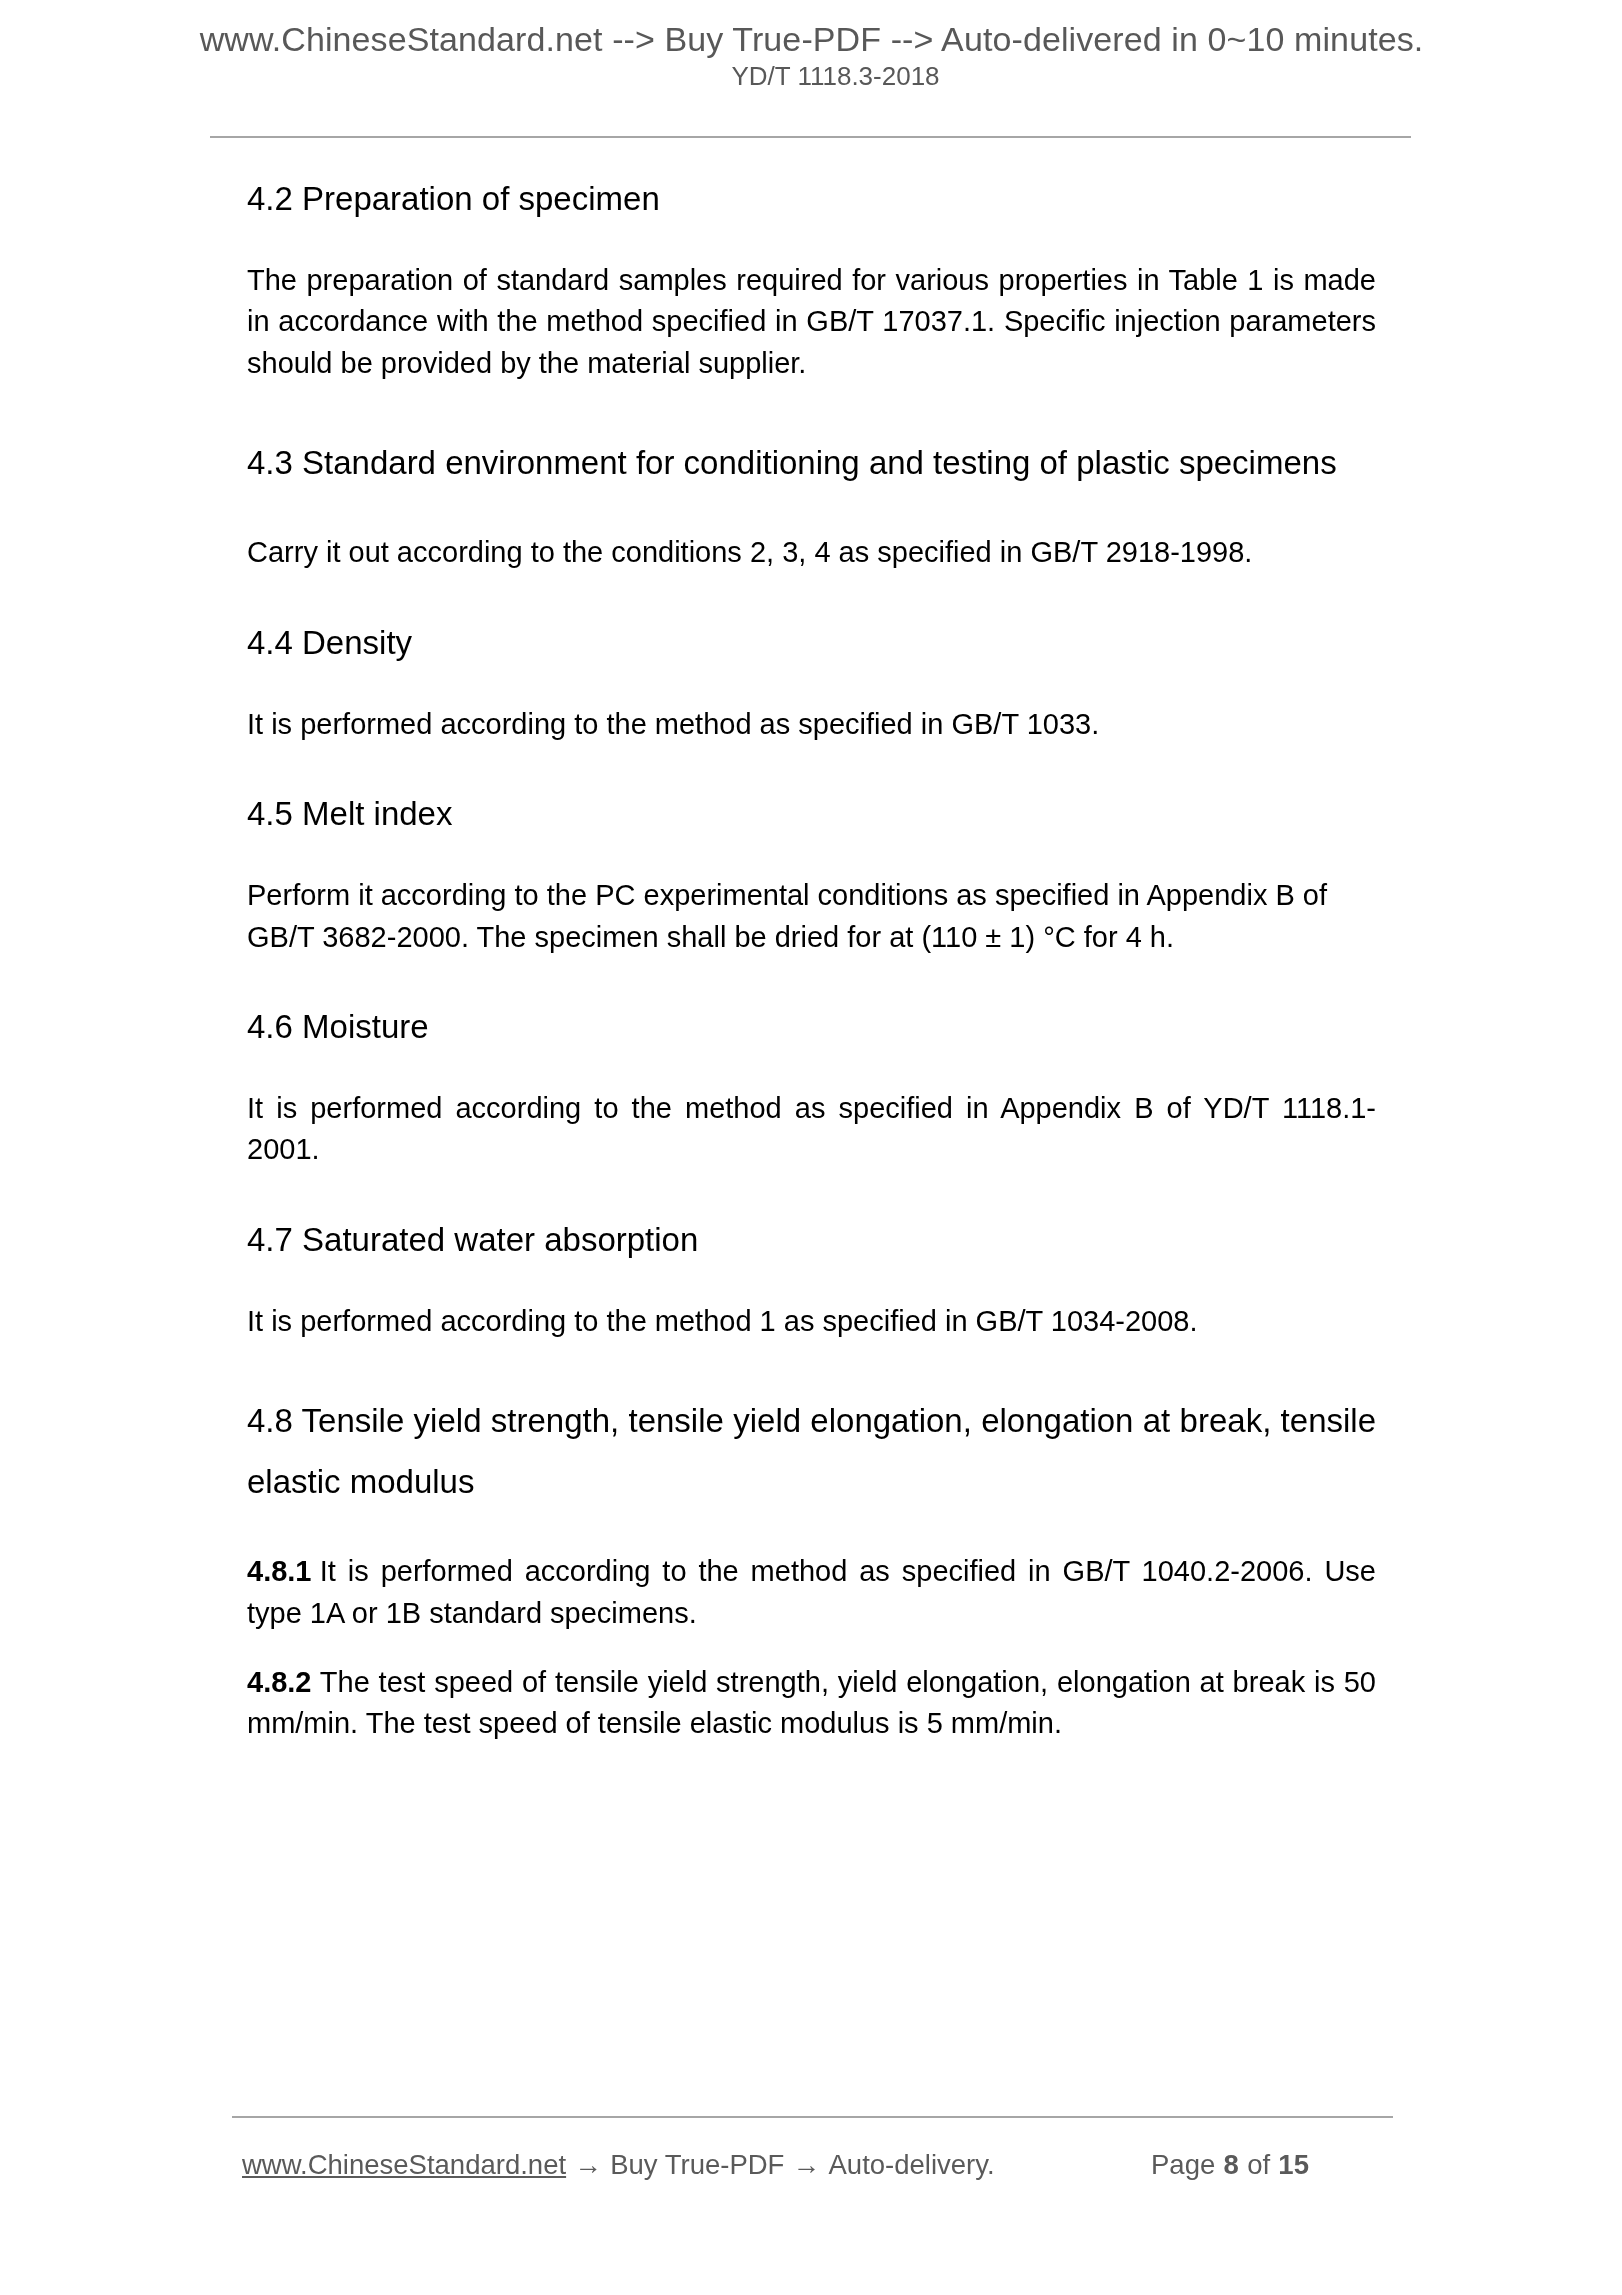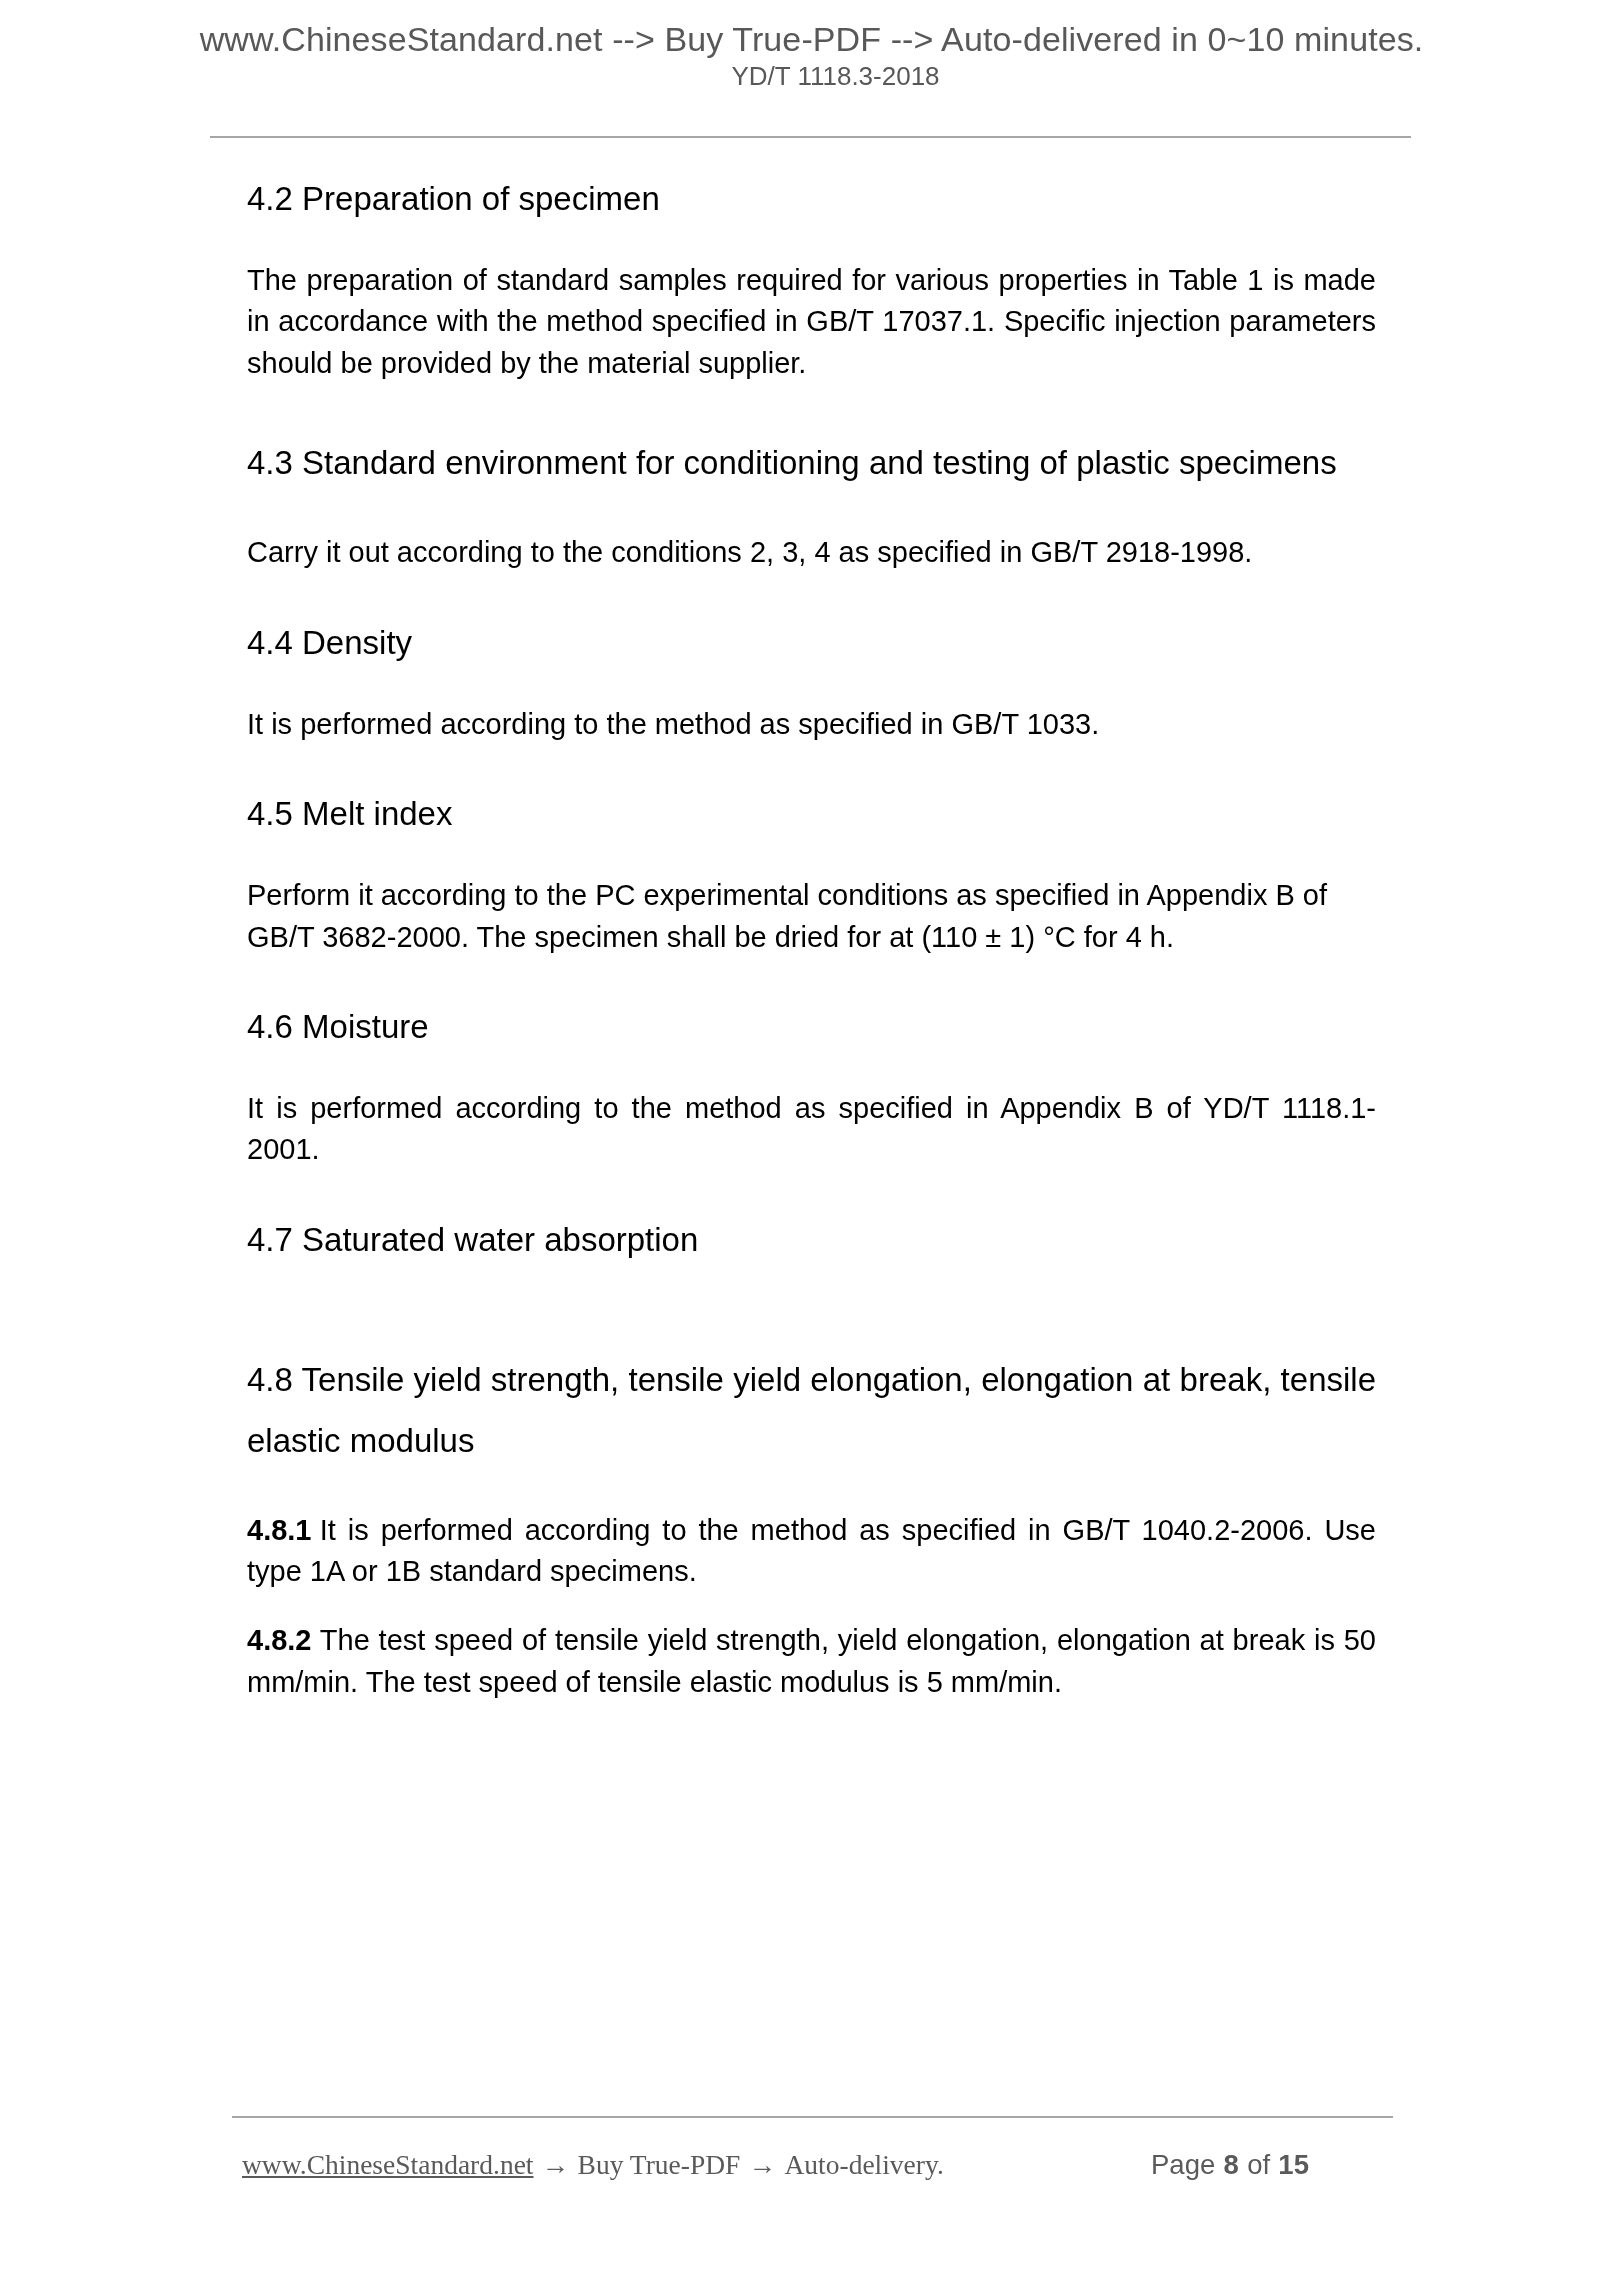"It is performed according to the method 1" p.body { html: none -> <p>It is performed according to the method 1 as specified in GB/T 1034-2008.</p> }
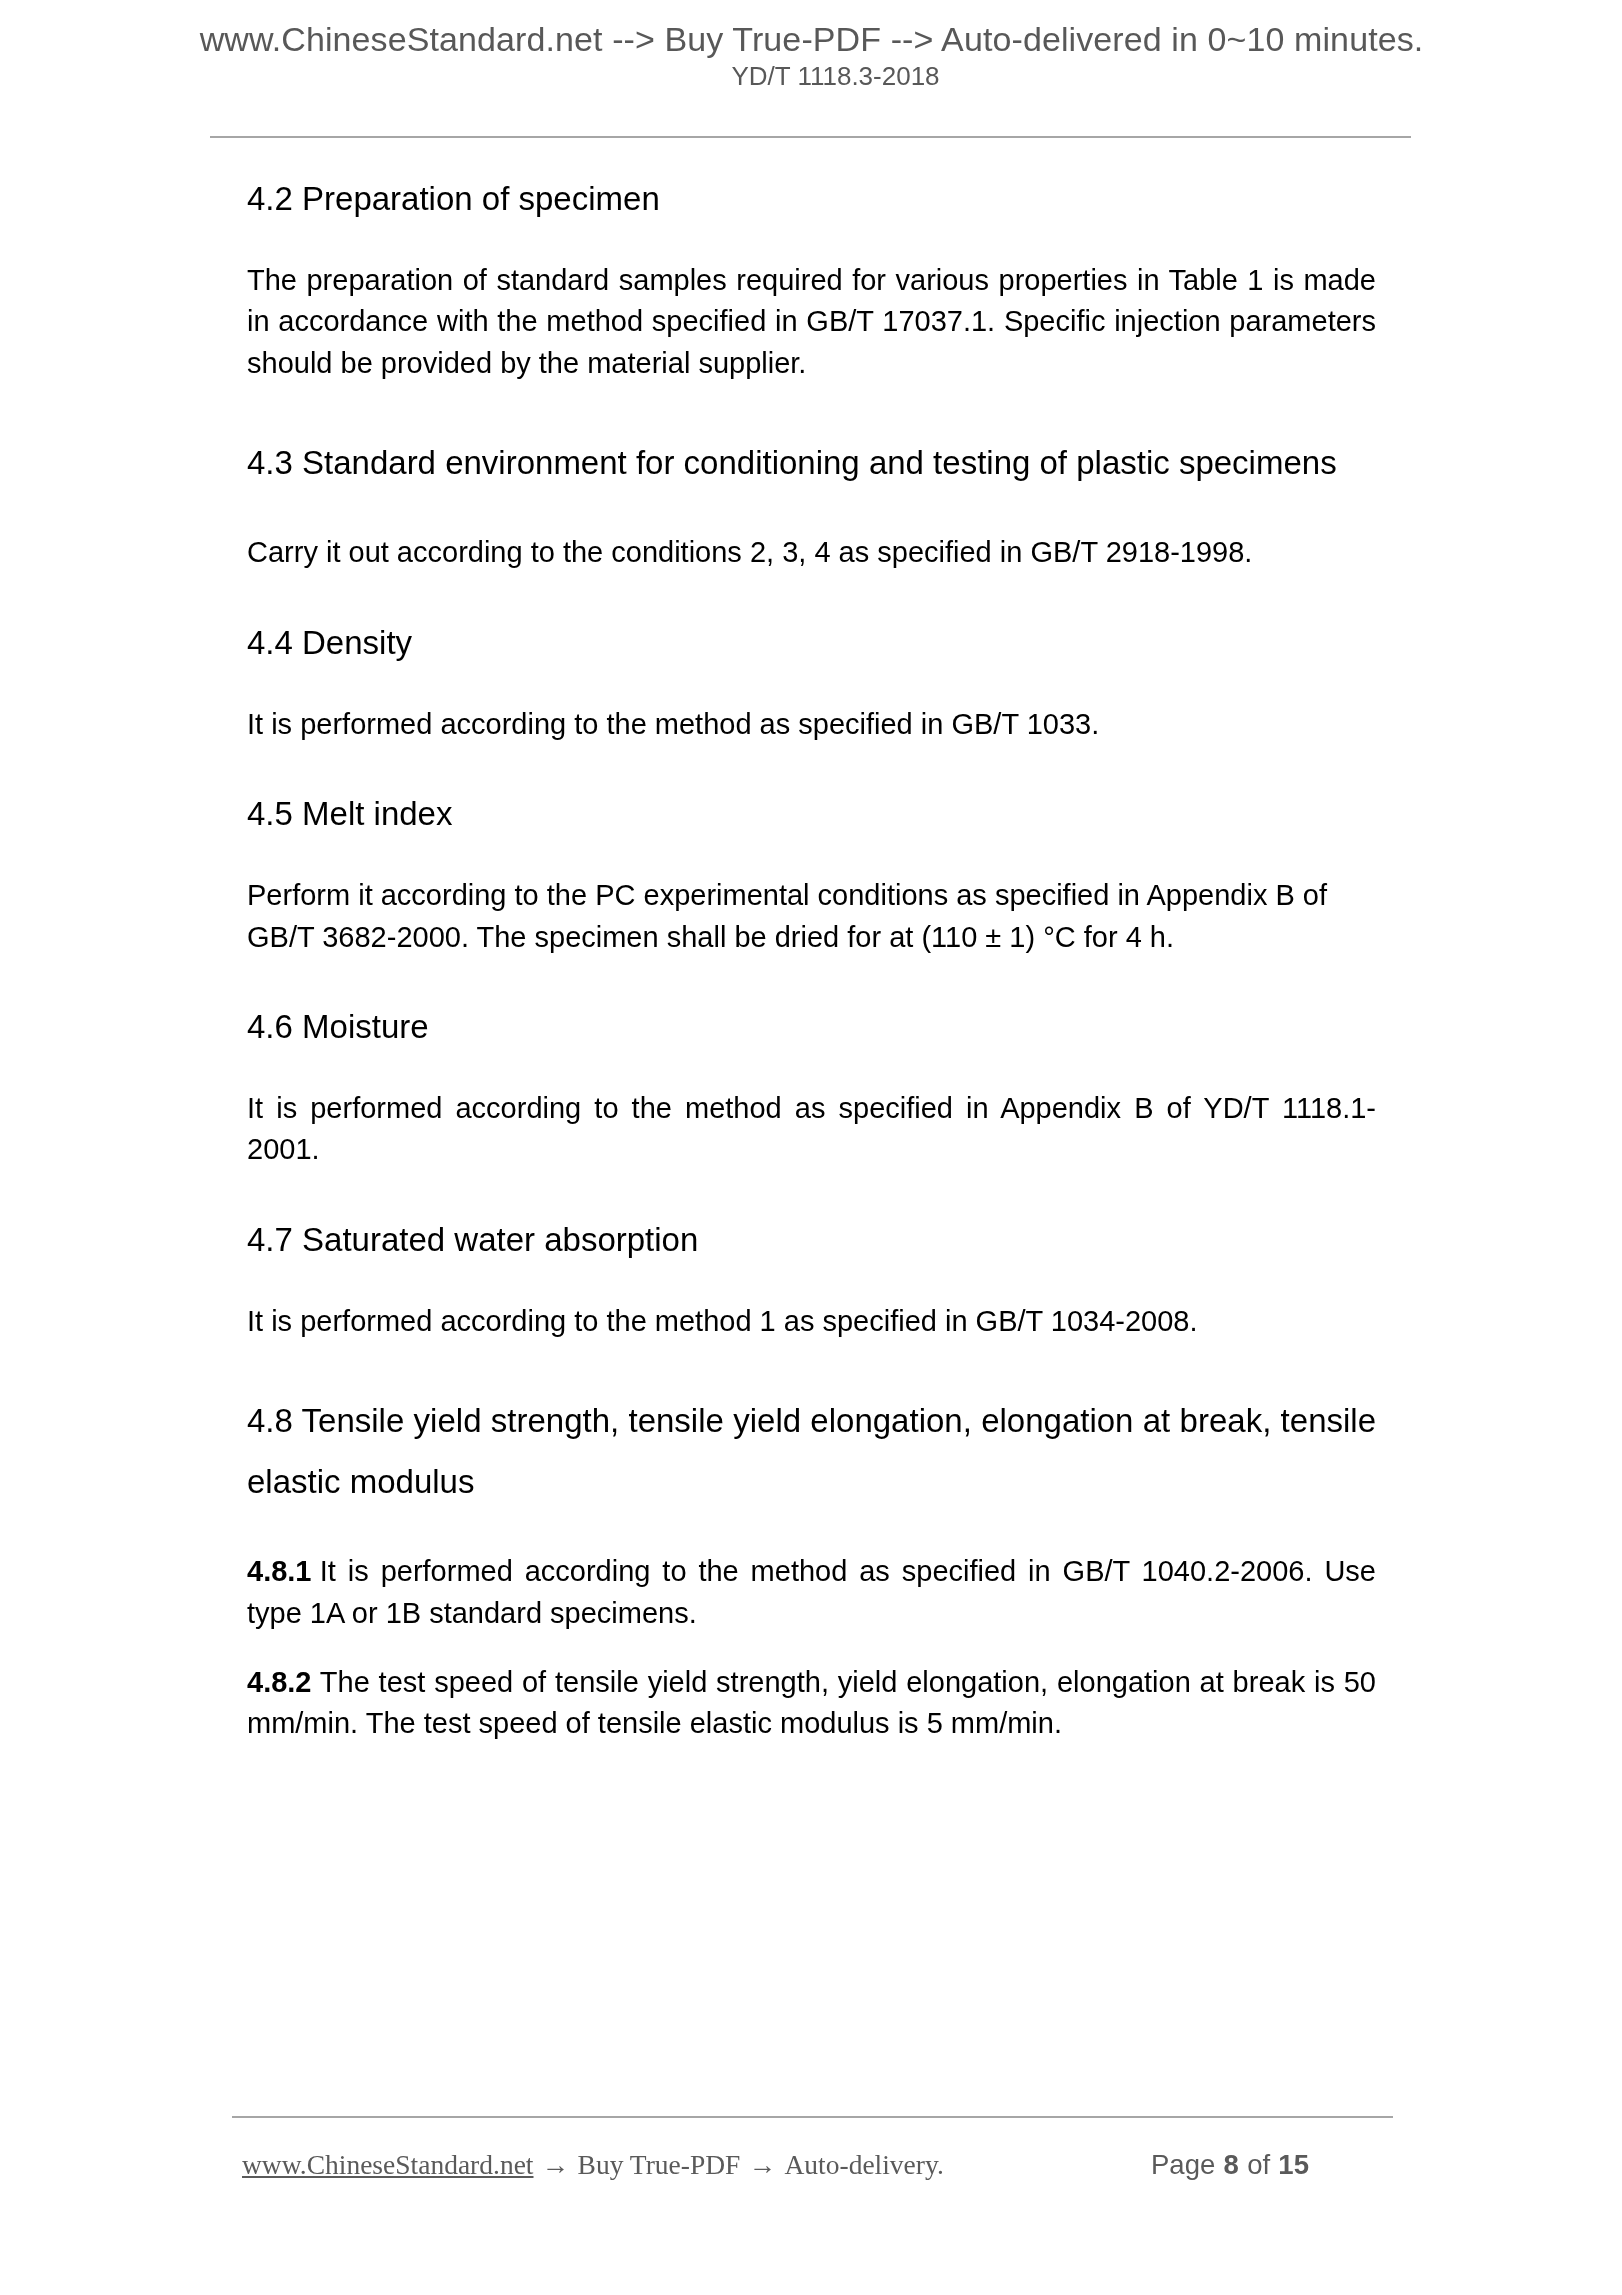"www.ChineseStandard.net" .footer-left { font-family: Liberation Serif, serif -> none }
